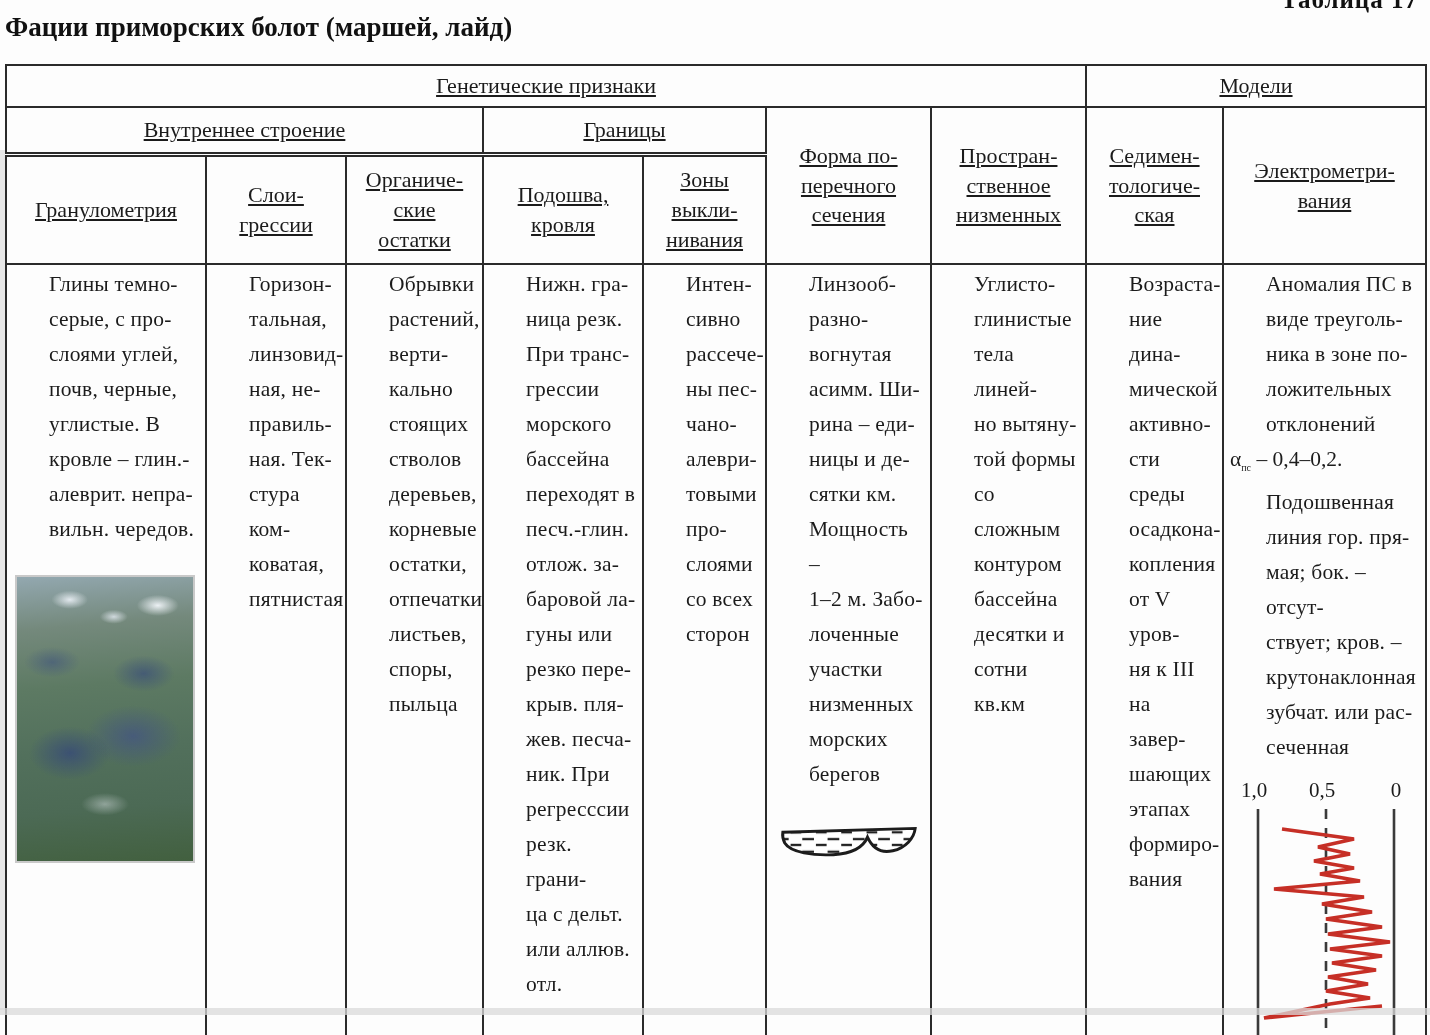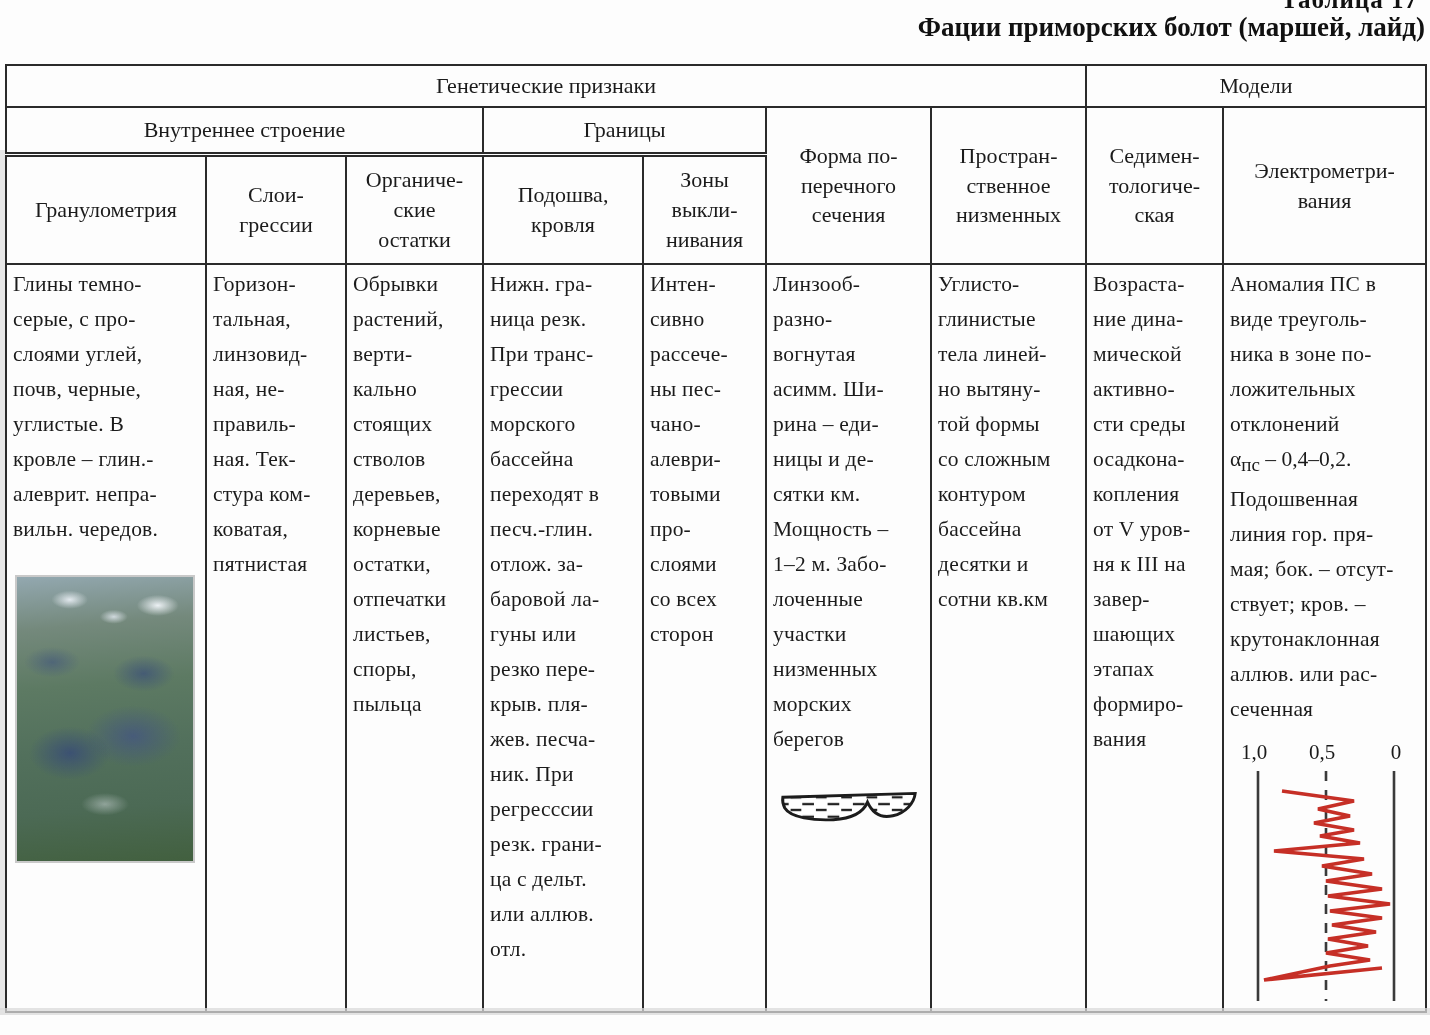"Фации приморских болот (маршей, лайд)" .page-title { text-align: right -> left }
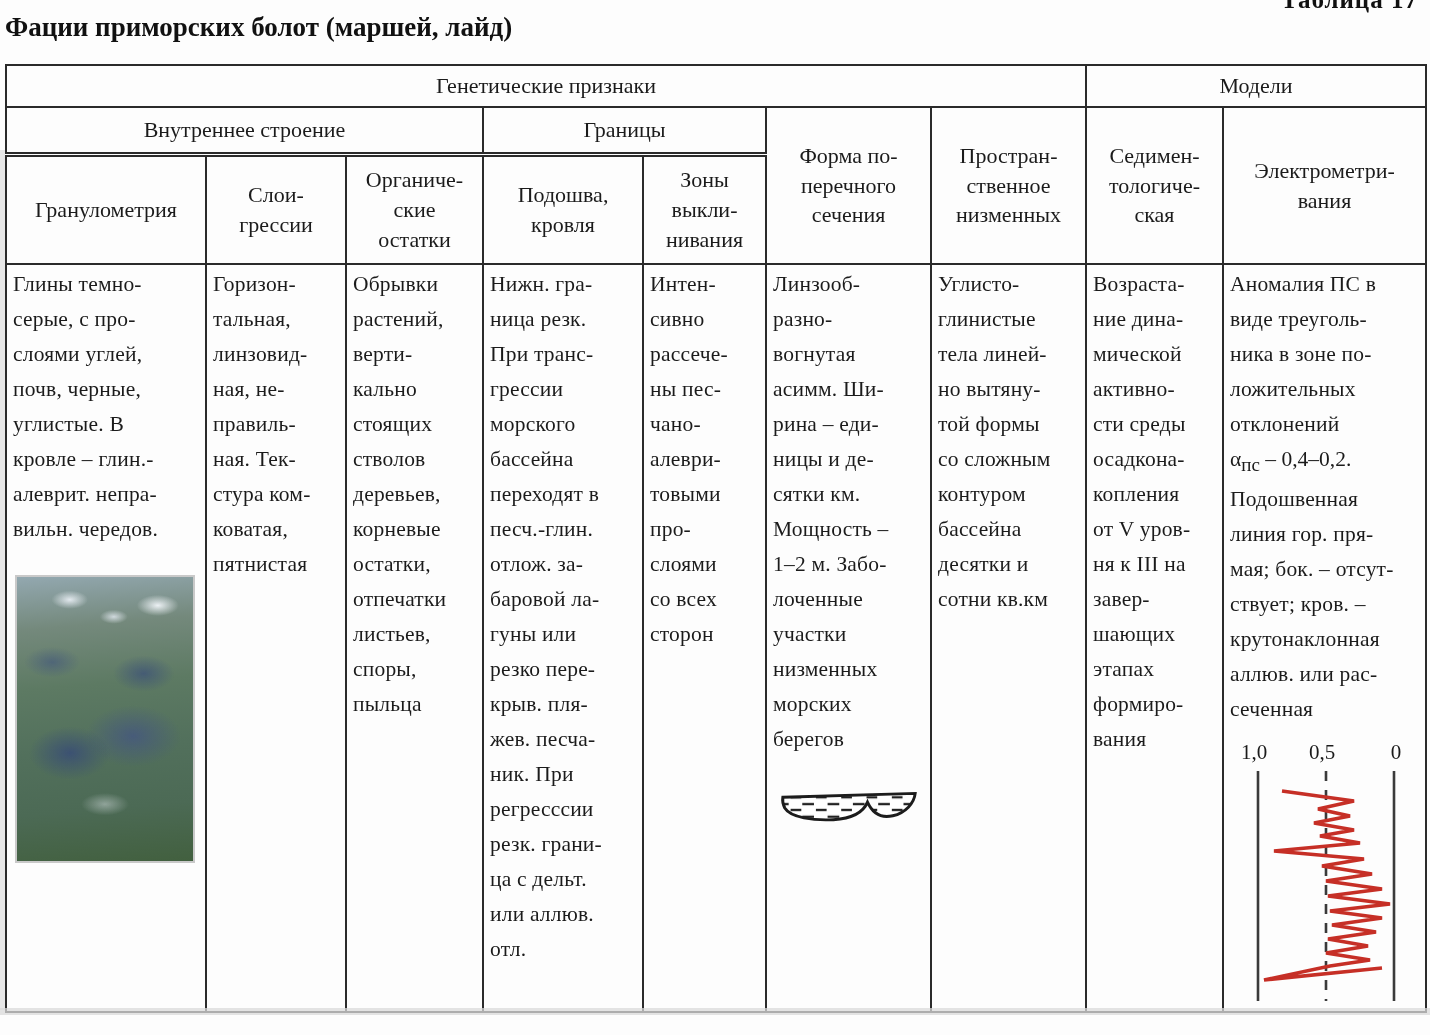"Генетические признаки" .hdr { text-decoration: none -> underline }
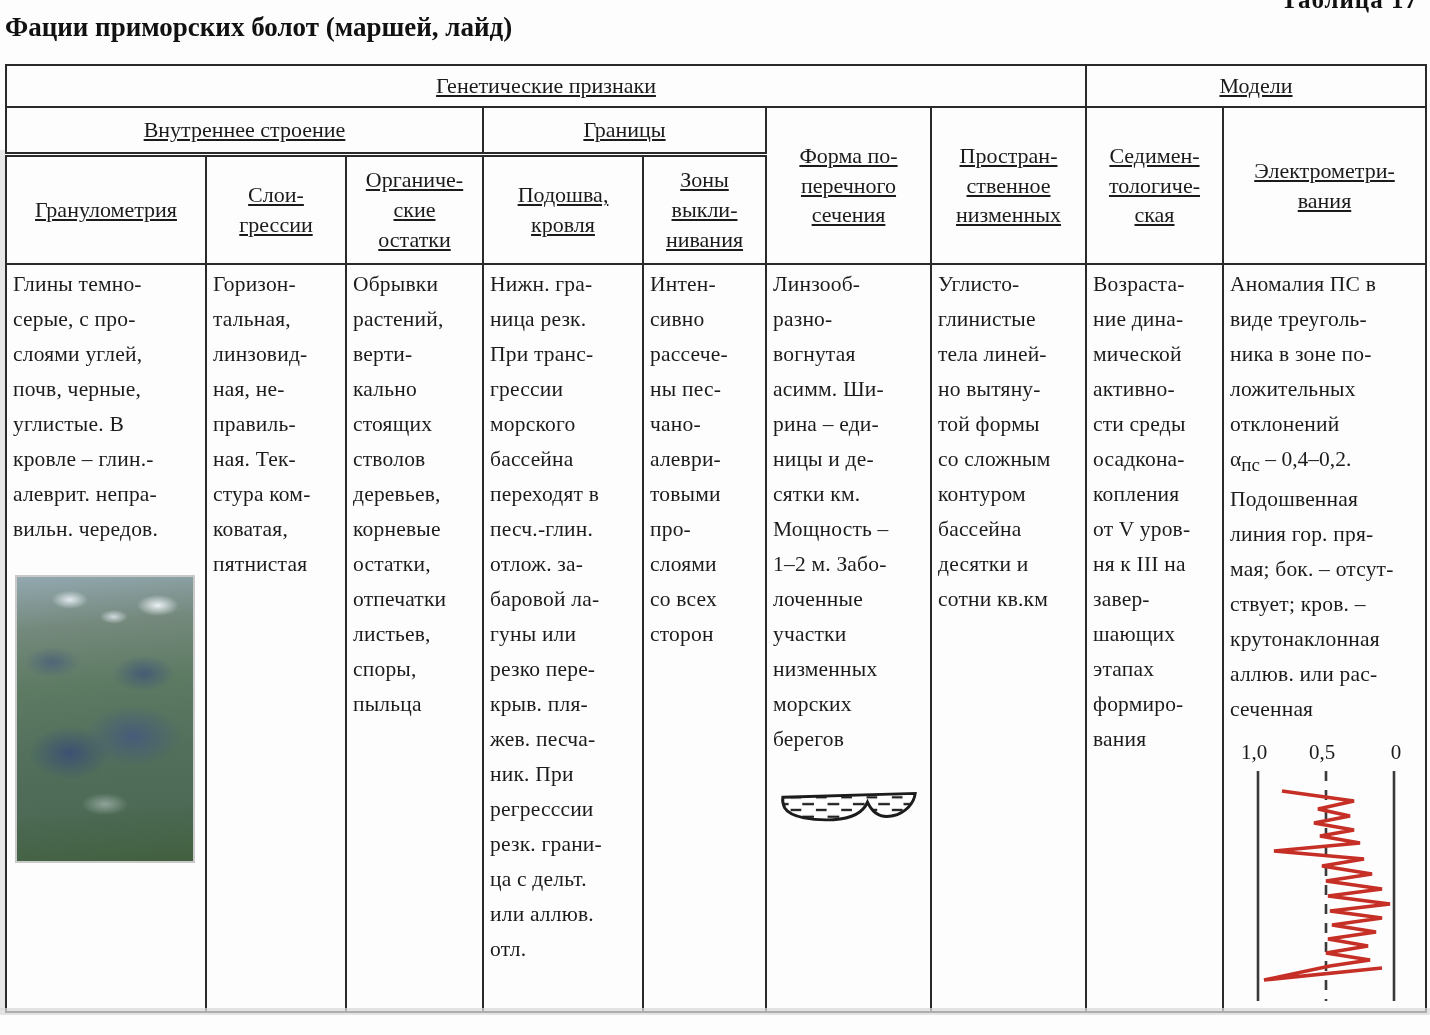"Глины темно-" .cell-text { margin-left: none -> 36px }
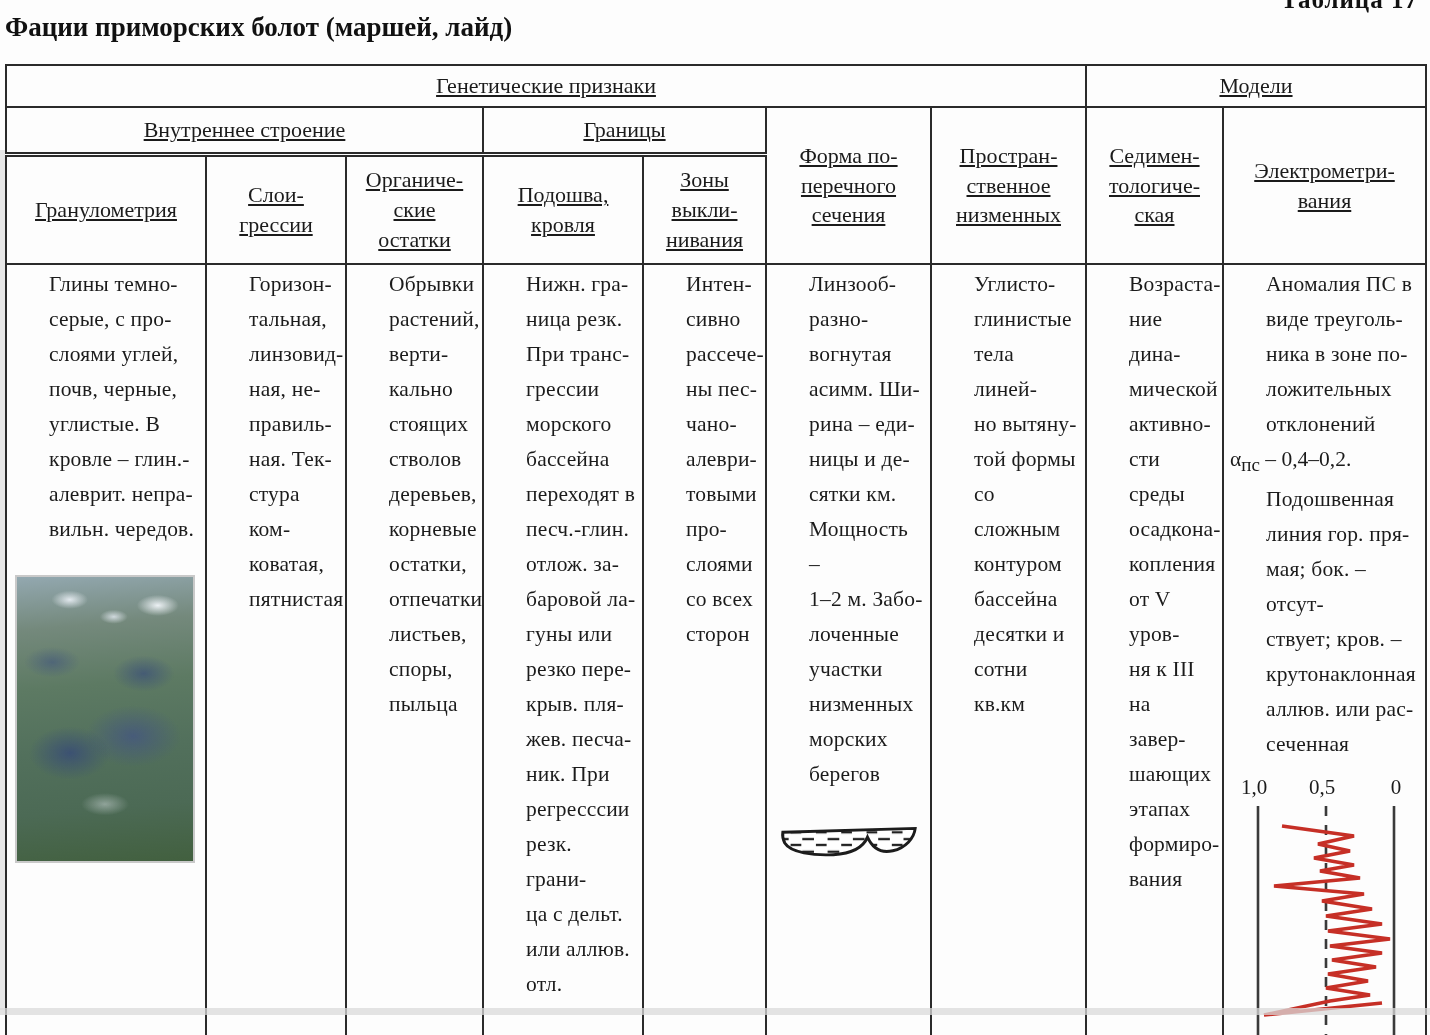"пс" .alpha-line sub { font-size: 19px -> 10px }
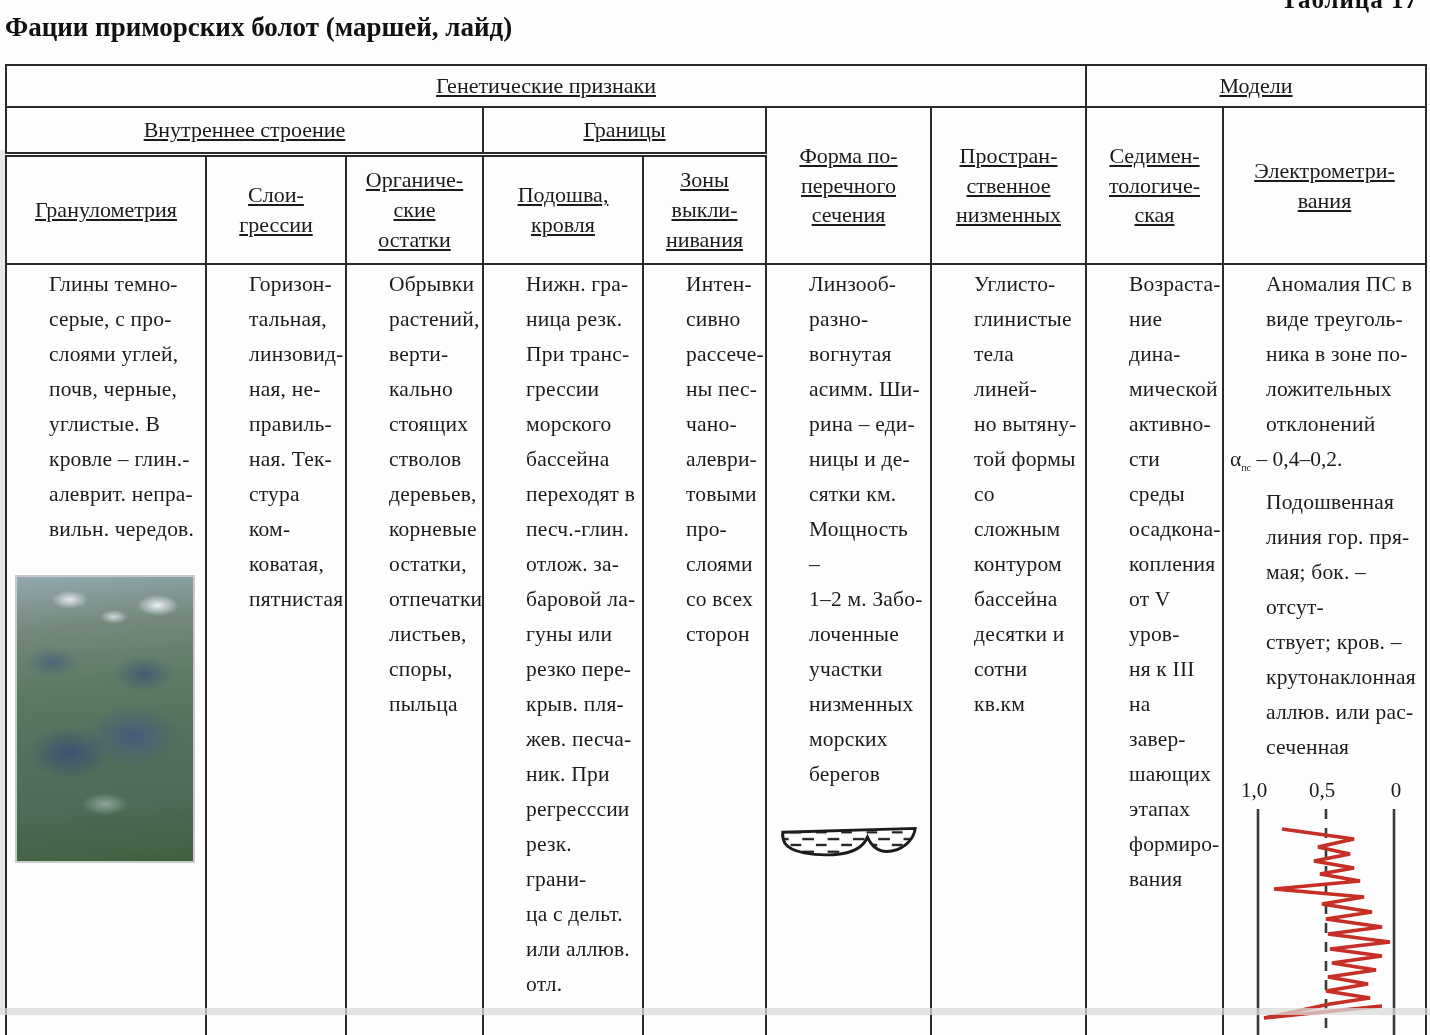"Подошвенная" div.cell-text { text: аллюв -> зубчат }
